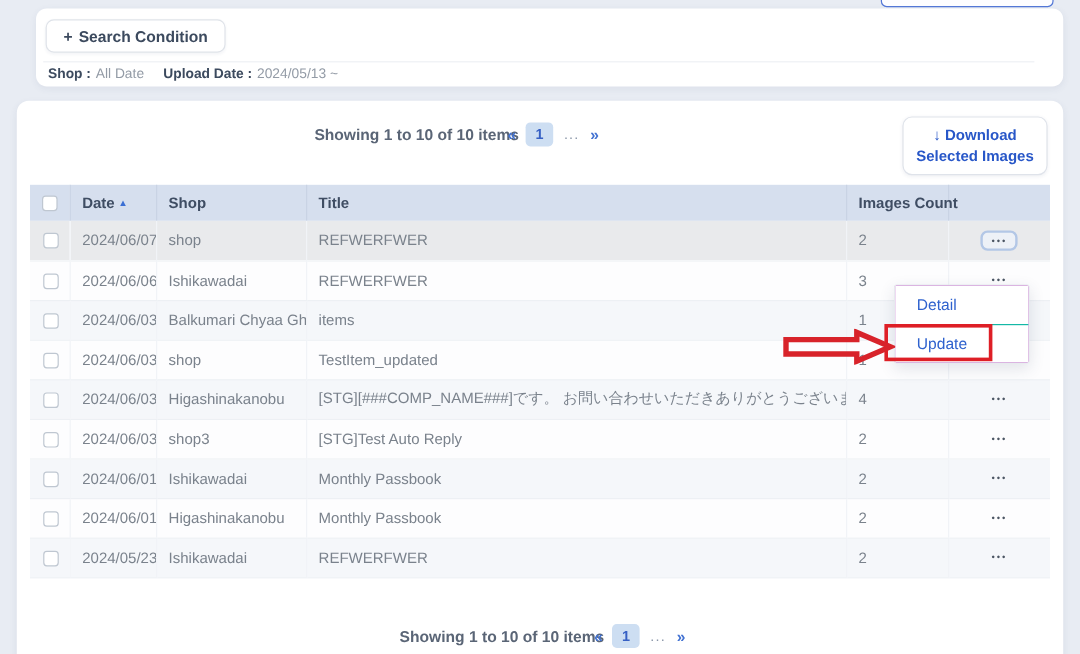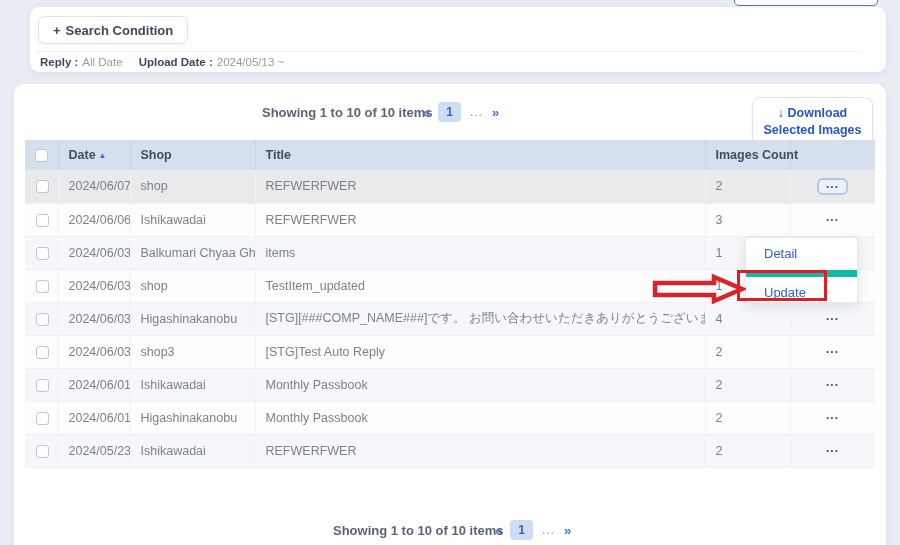"Reply :" b { text: Reply -> Shop }
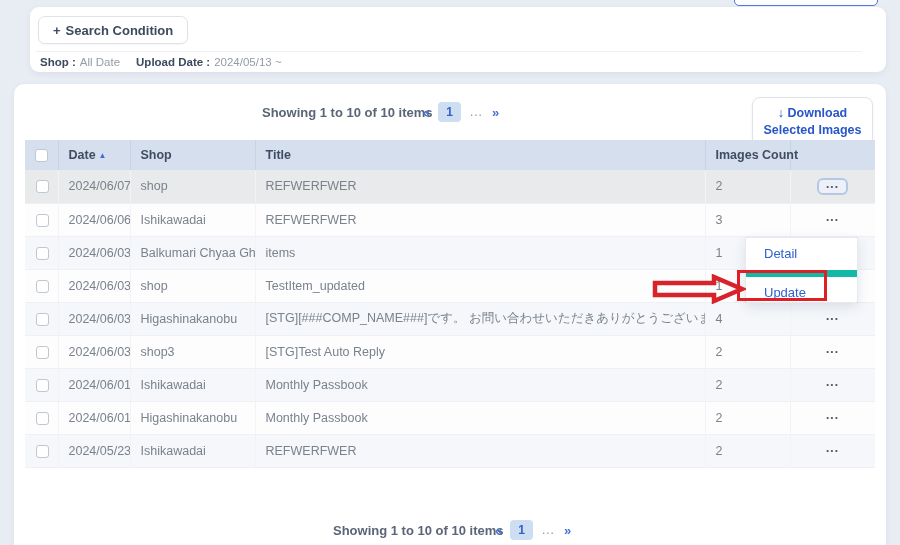"Date ▲" table.grid { top: 56px -> 70px }
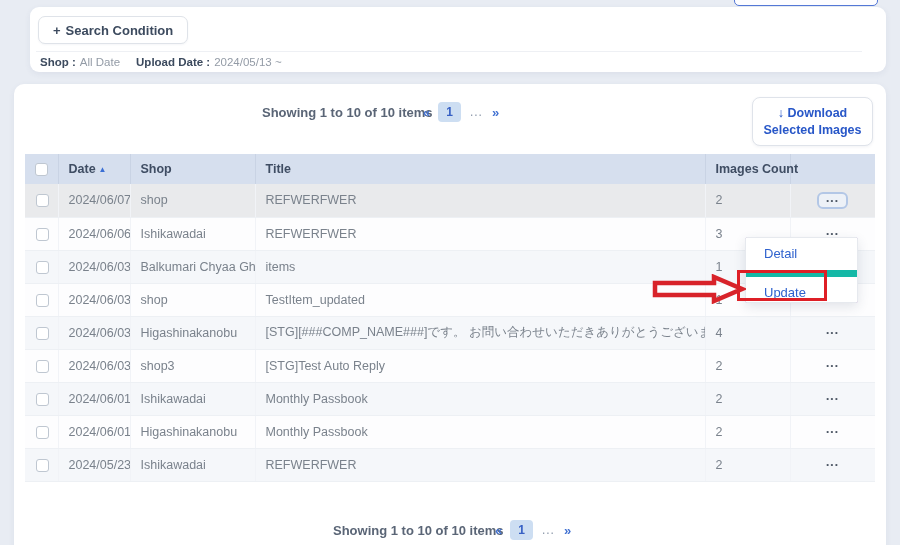"Update" .ctx-item + .ctx-item { border-top: 7px solid #14b8a6 -> 1px solid #14b8a6 }
